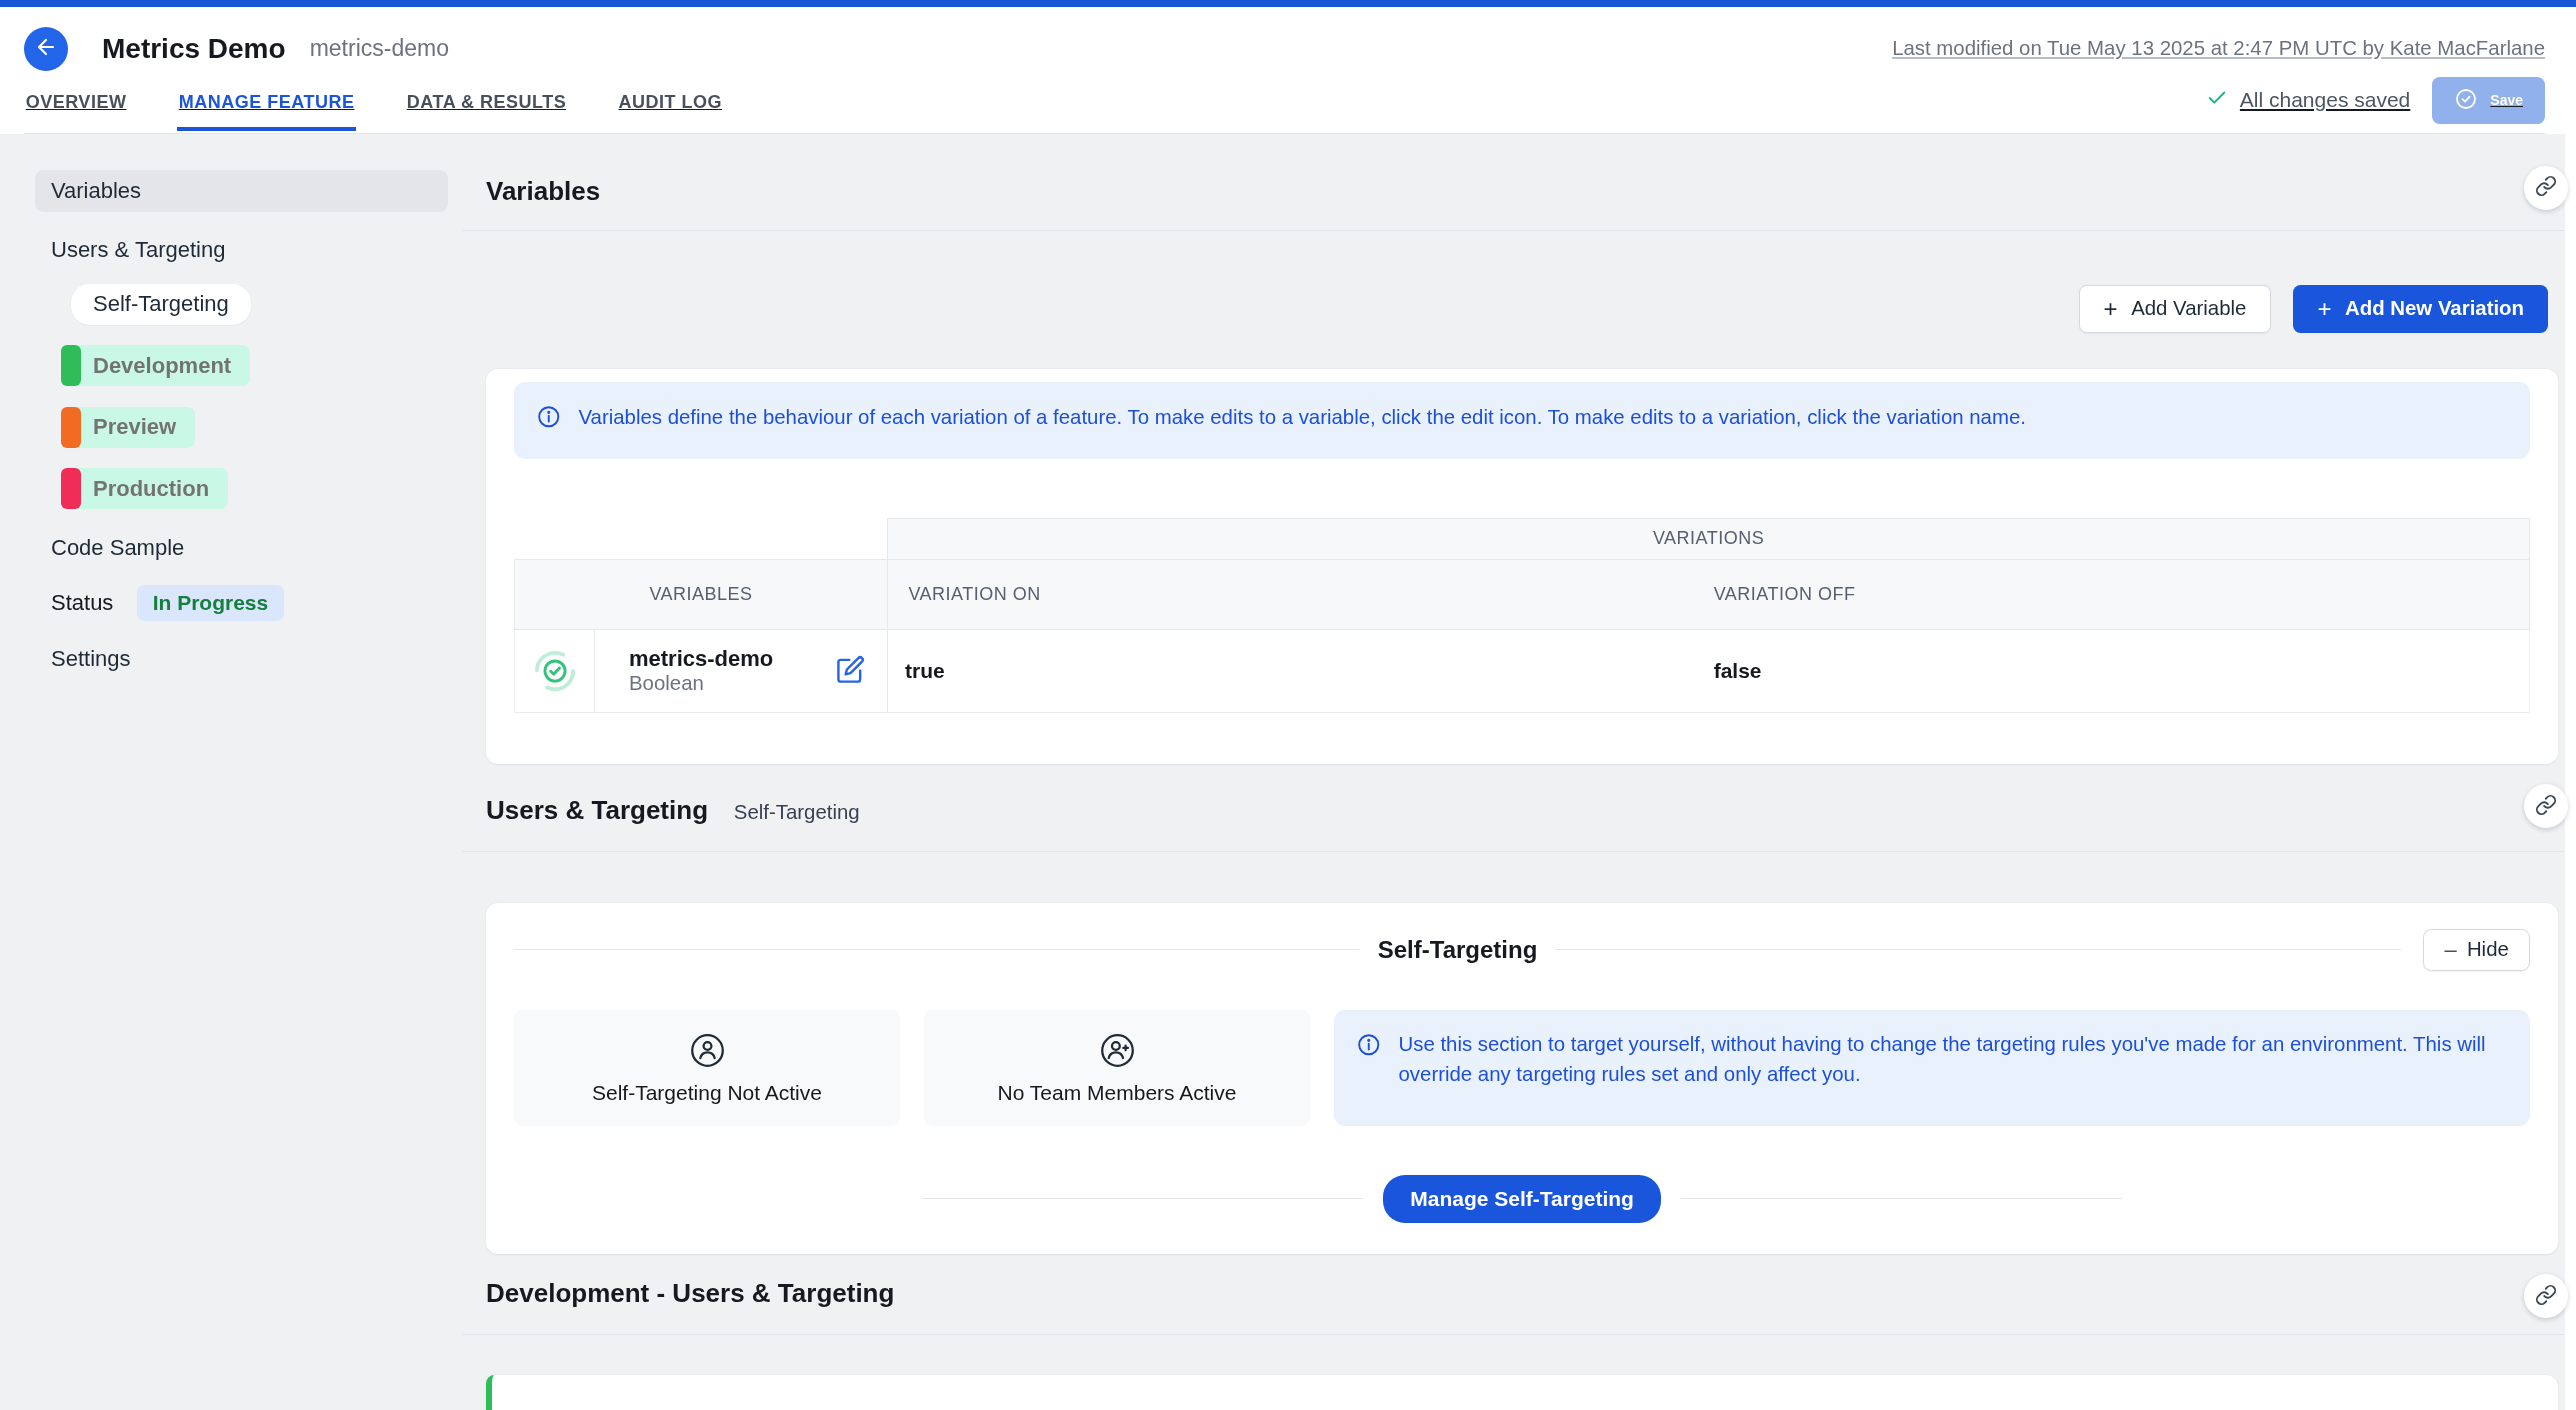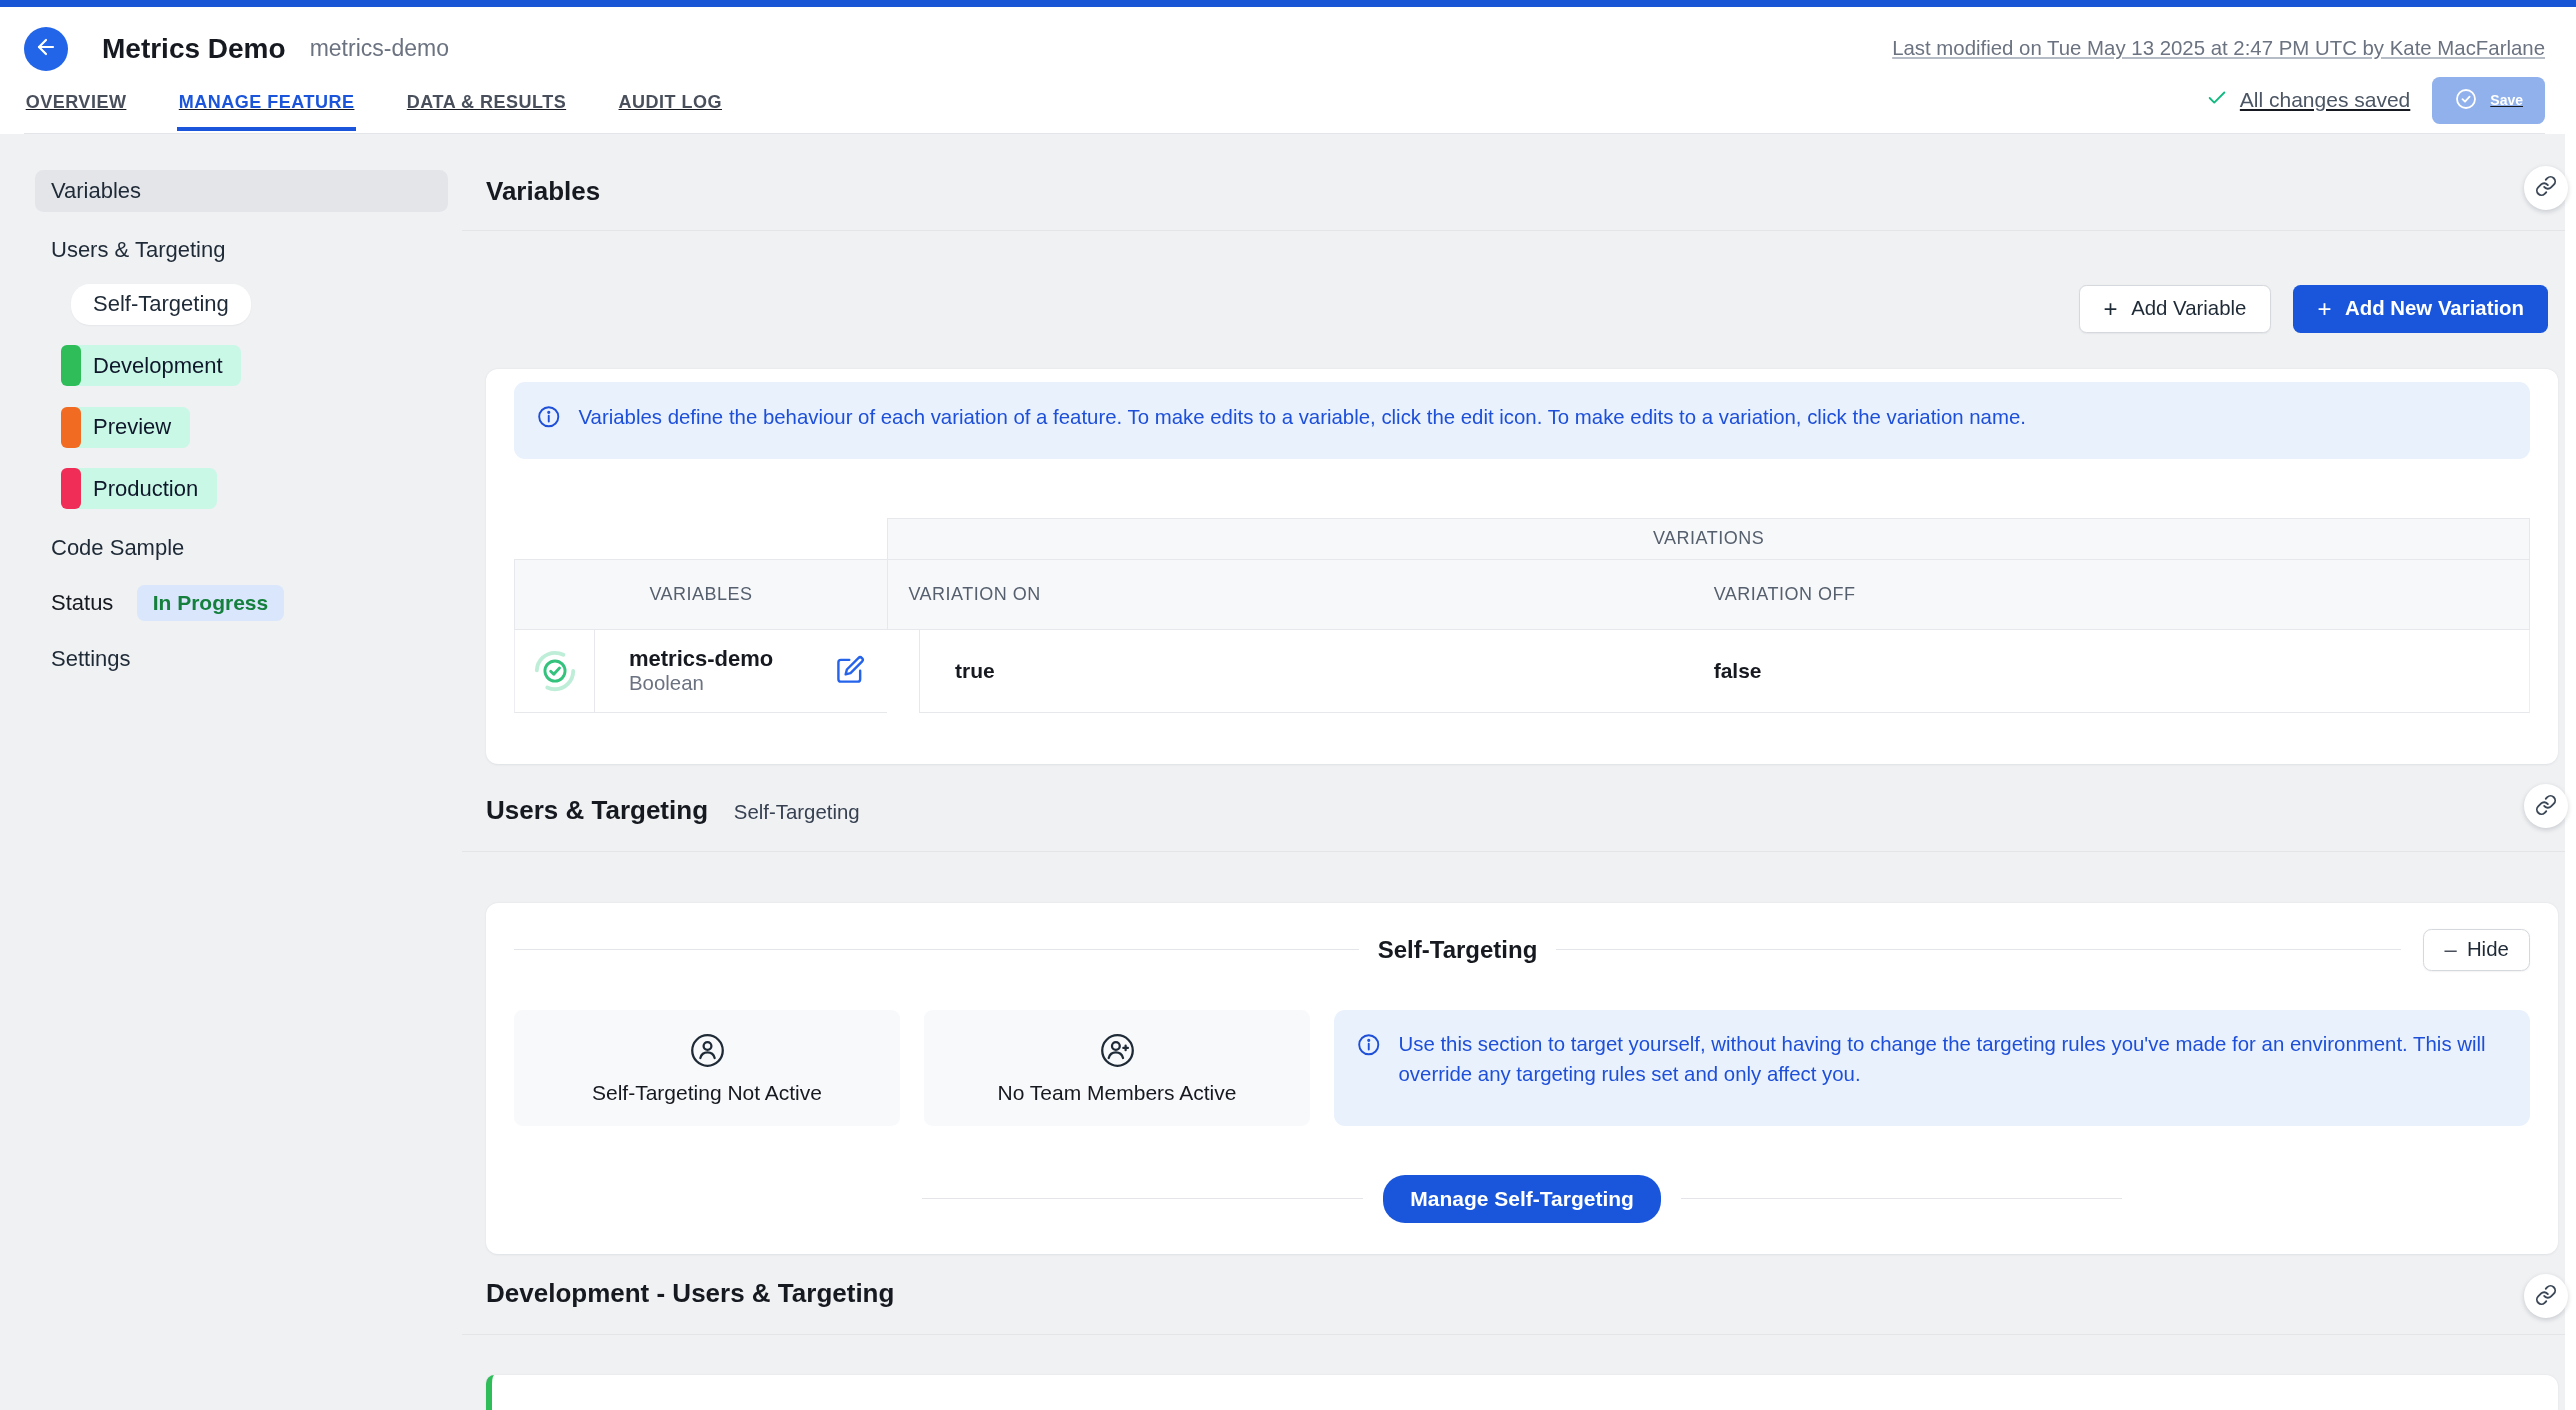"Development" .env-pill { color: #0f172a -> #737373; font-weight: 400 -> 700 }
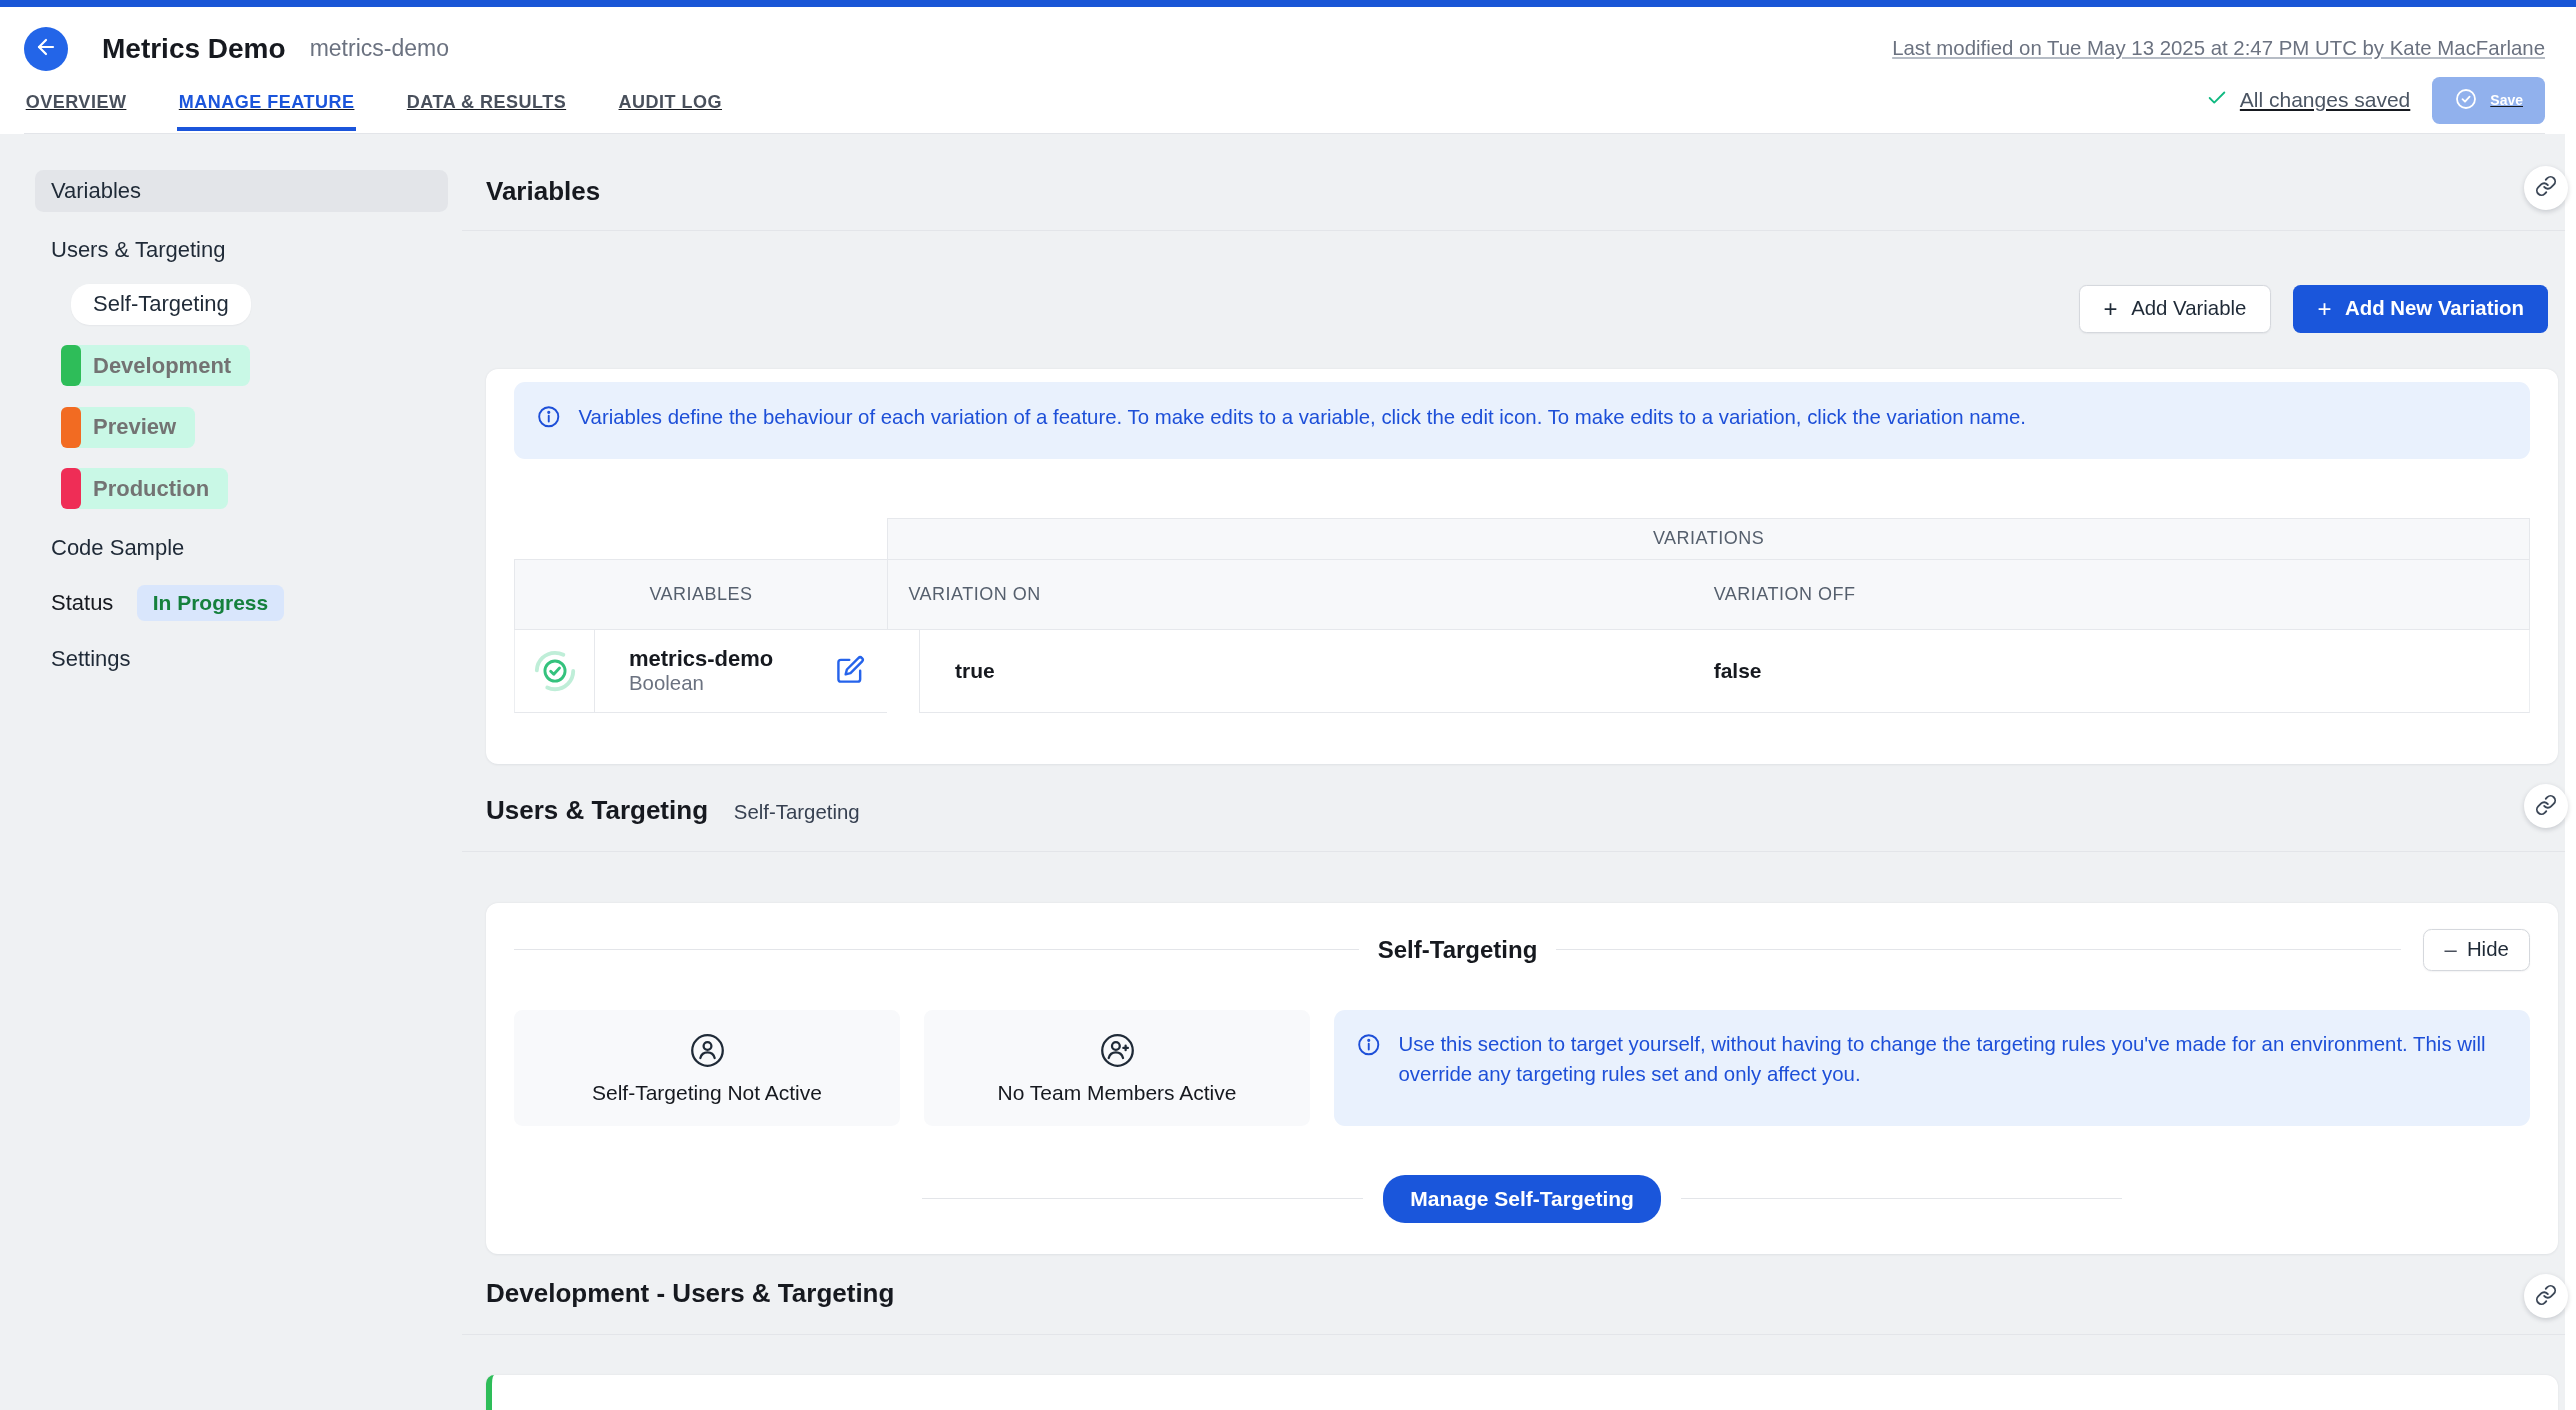"true" .on-cell { margin-left: 32px -> none; padding-left: 35px -> 17px }
